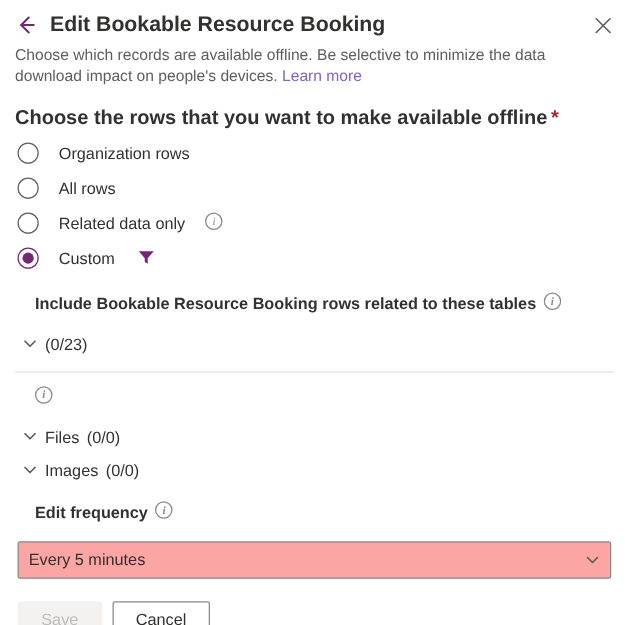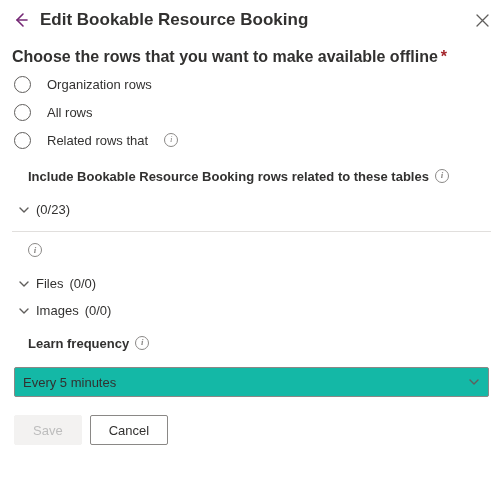"Choose which records are available" div.desc { html: none -> <div> <span>Choose which records are available offline. Be selective to minimize the data download impact on people's devices.</span> <span>Learn more</span> </div> }
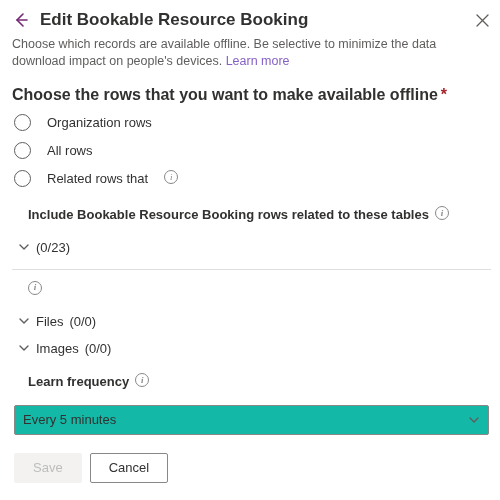"Related rows that" span.radio-label { text: rows that -> data only }
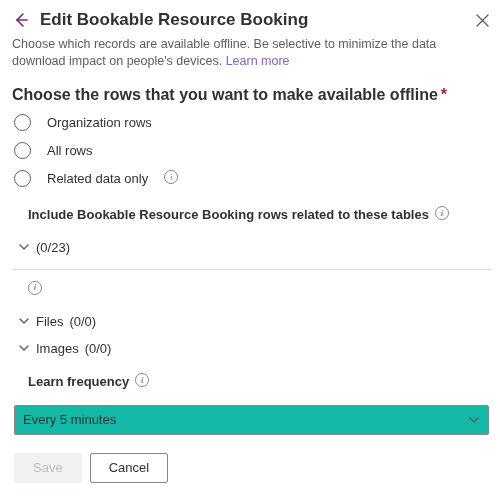"Custom" div.radio-row { html: none -> <div> <div></div> <span>Custom</span> <span> <svg> <path></path> </svg> </span> </div> }
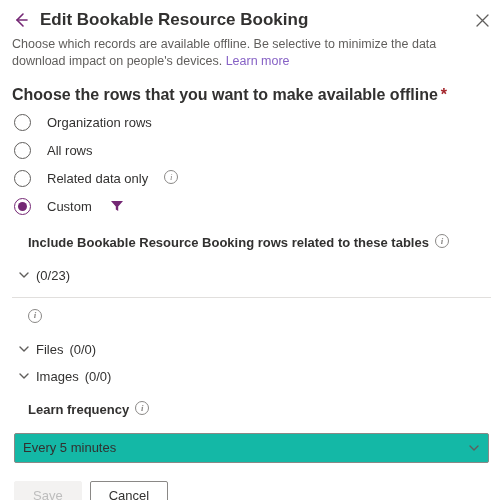"Learn frequency" span { text: Learn -> Edit }
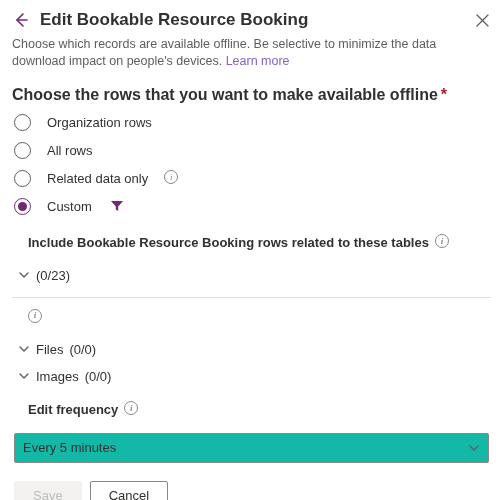"Every 5 minutes" .select { background: #14b8a6 -> #fca5a5 }
